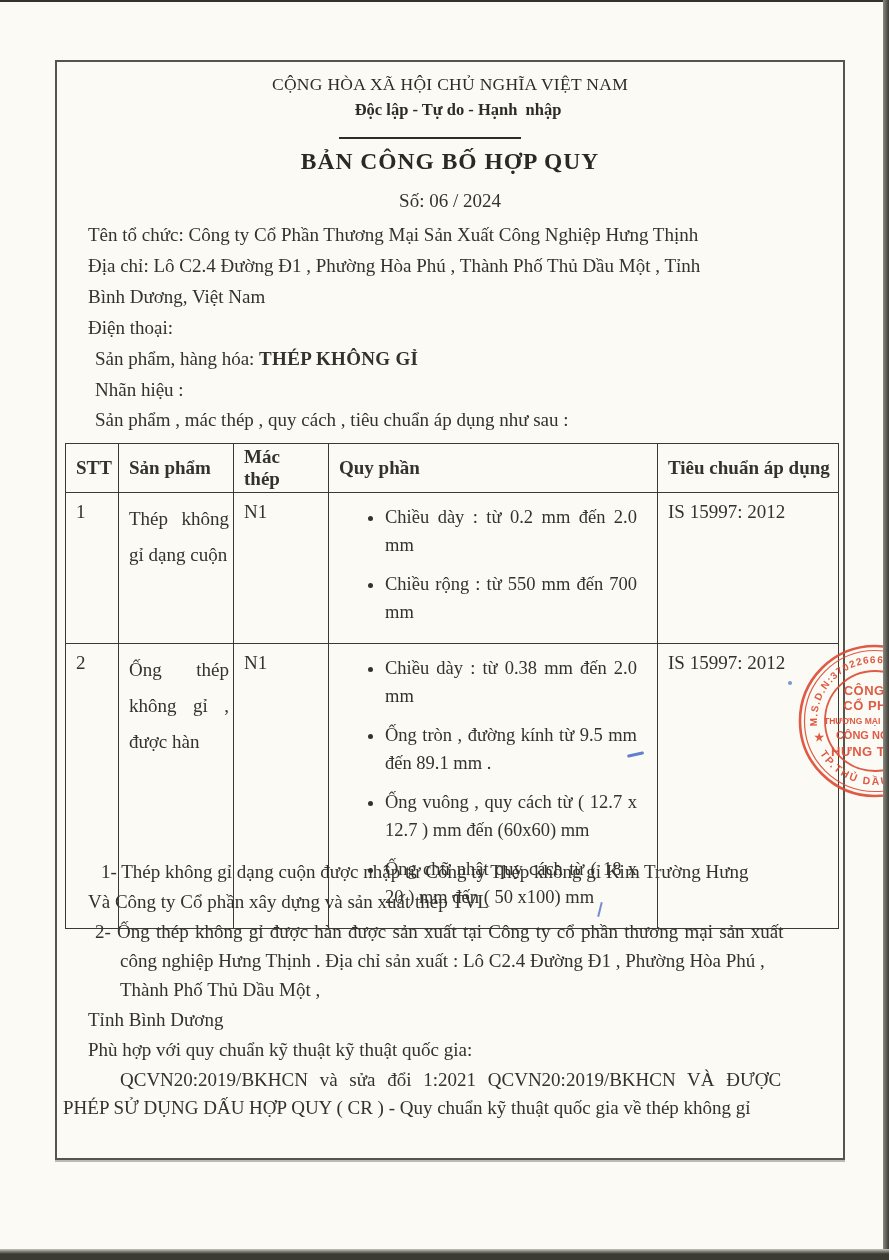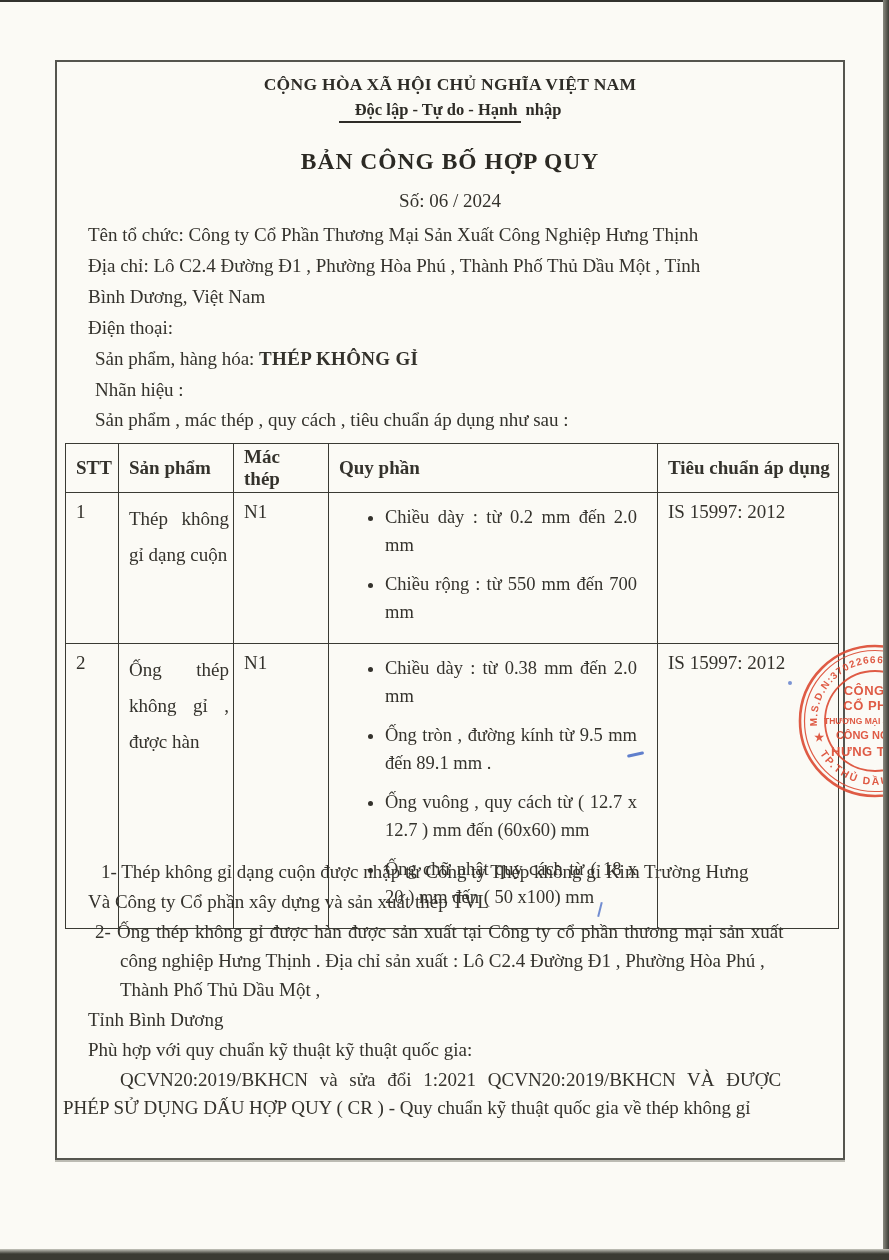"CỘNG HÒA XÃ HỘI CHỦ" #national-header { font-weight: bold -> normal }
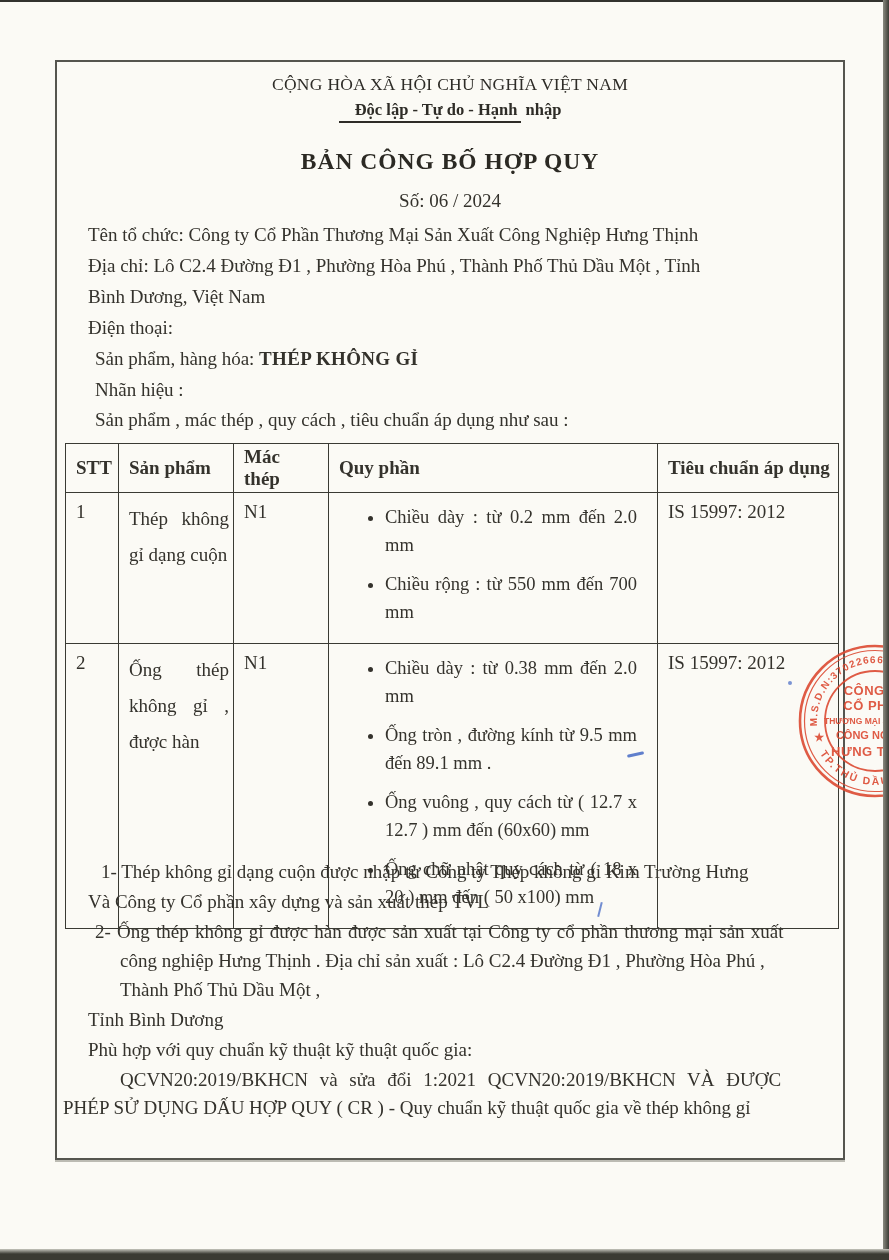"Độc lập - Tự do" #motto .u { padding: 0 4px 2px 16px -> 0 4px 18px 16px }
